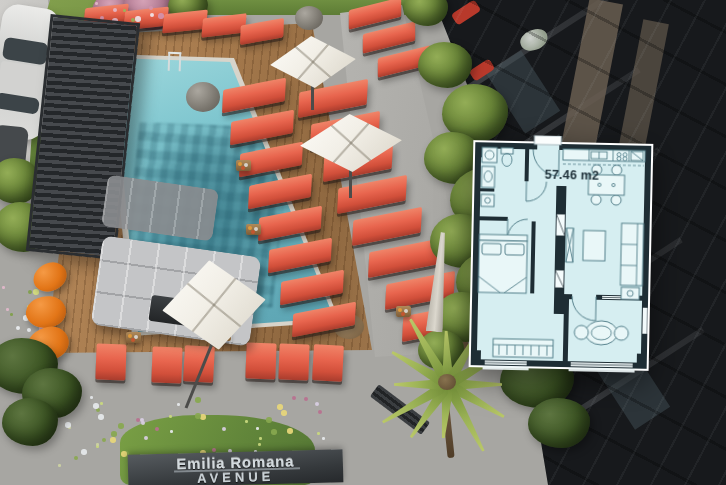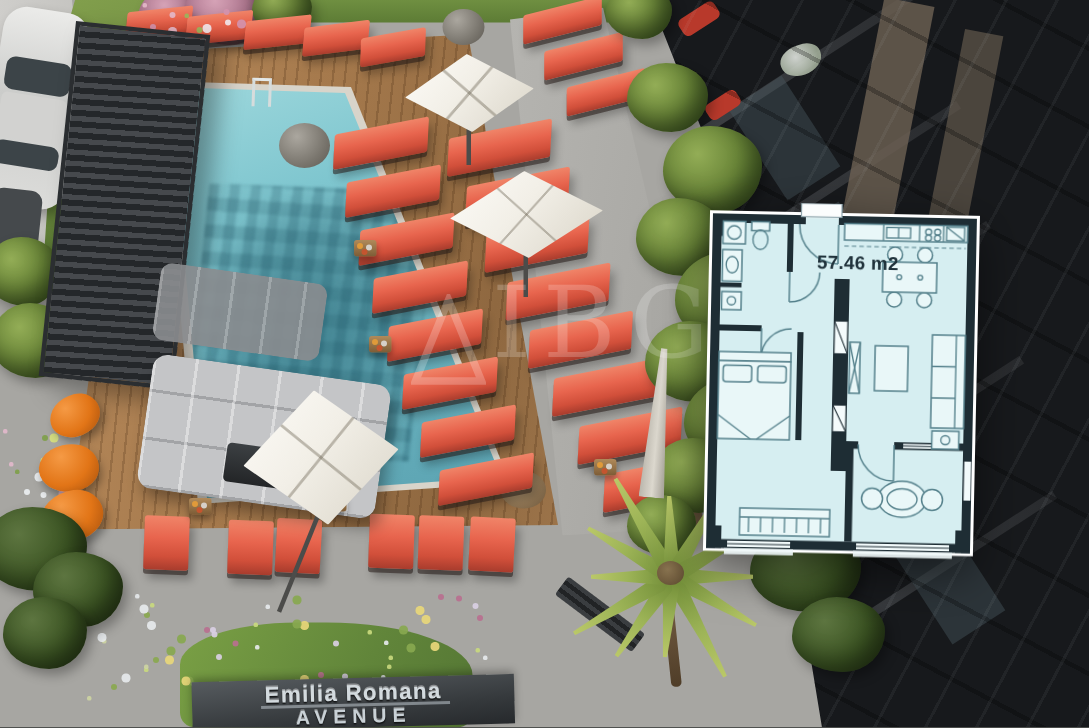"IBG" div.abs { html: <div> <svg> <polygon></polygon> </svg> <span>IBG</span> </div> -> none }
